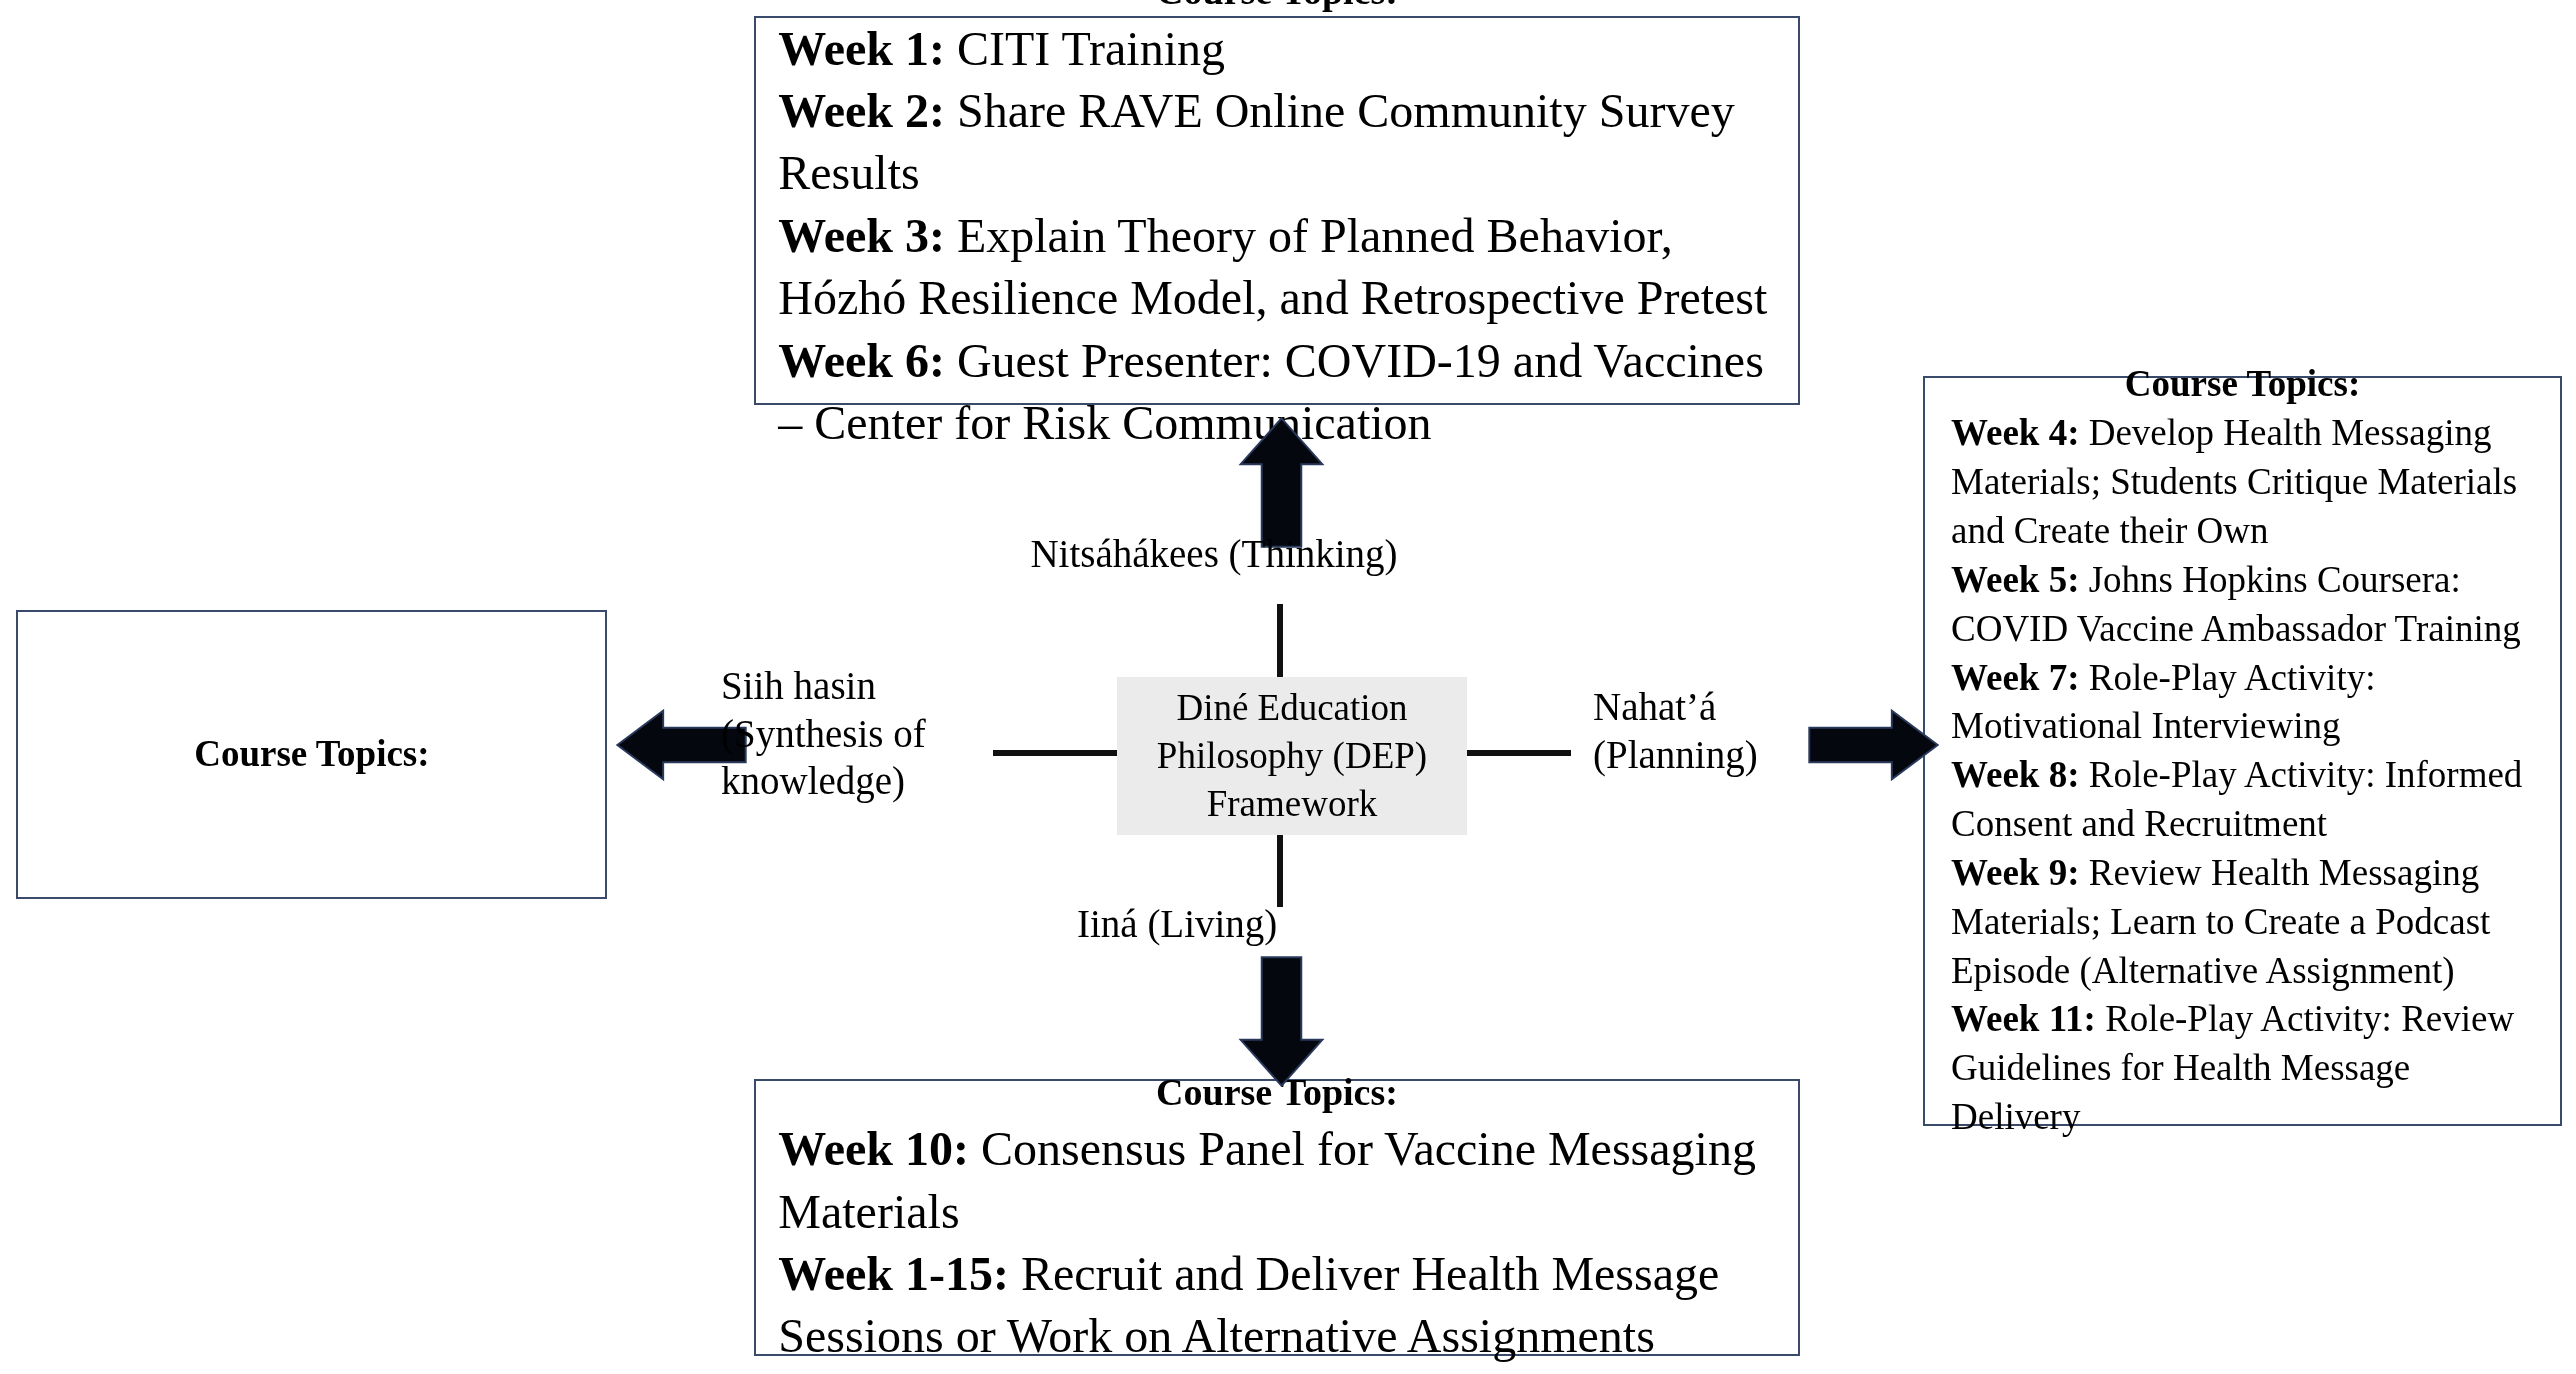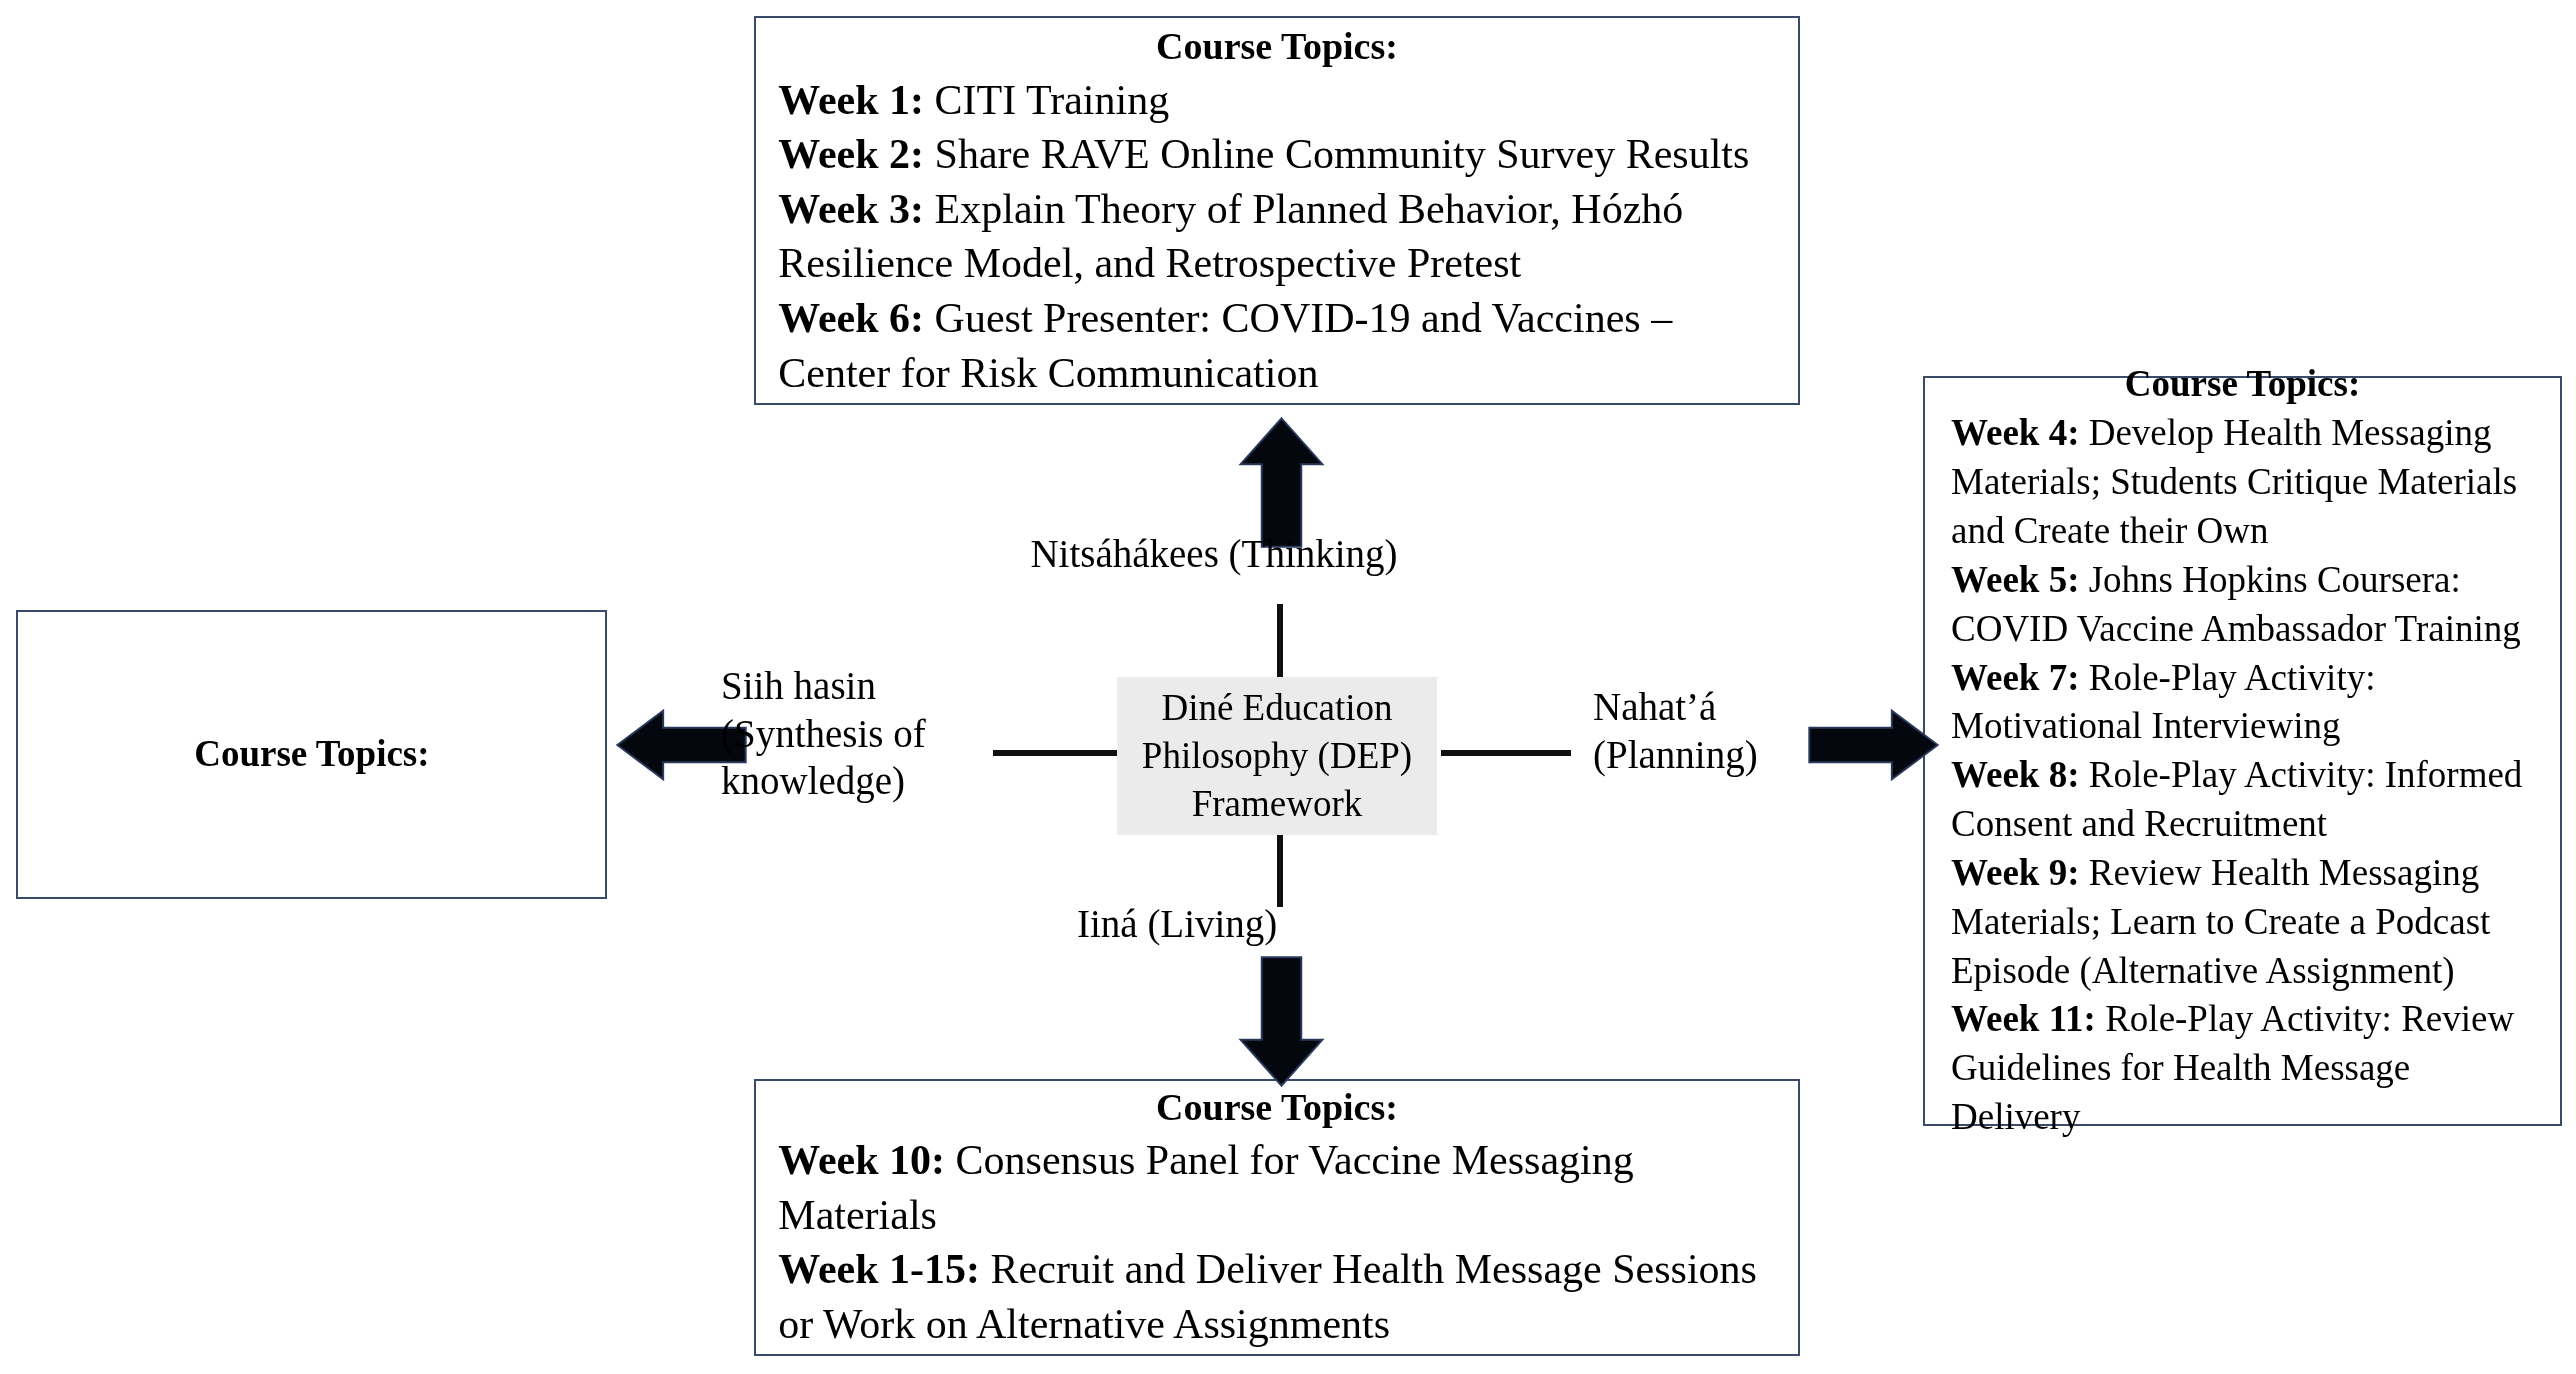"Week 1: CITI Training" .topic { font-size: 42px -> 48px }
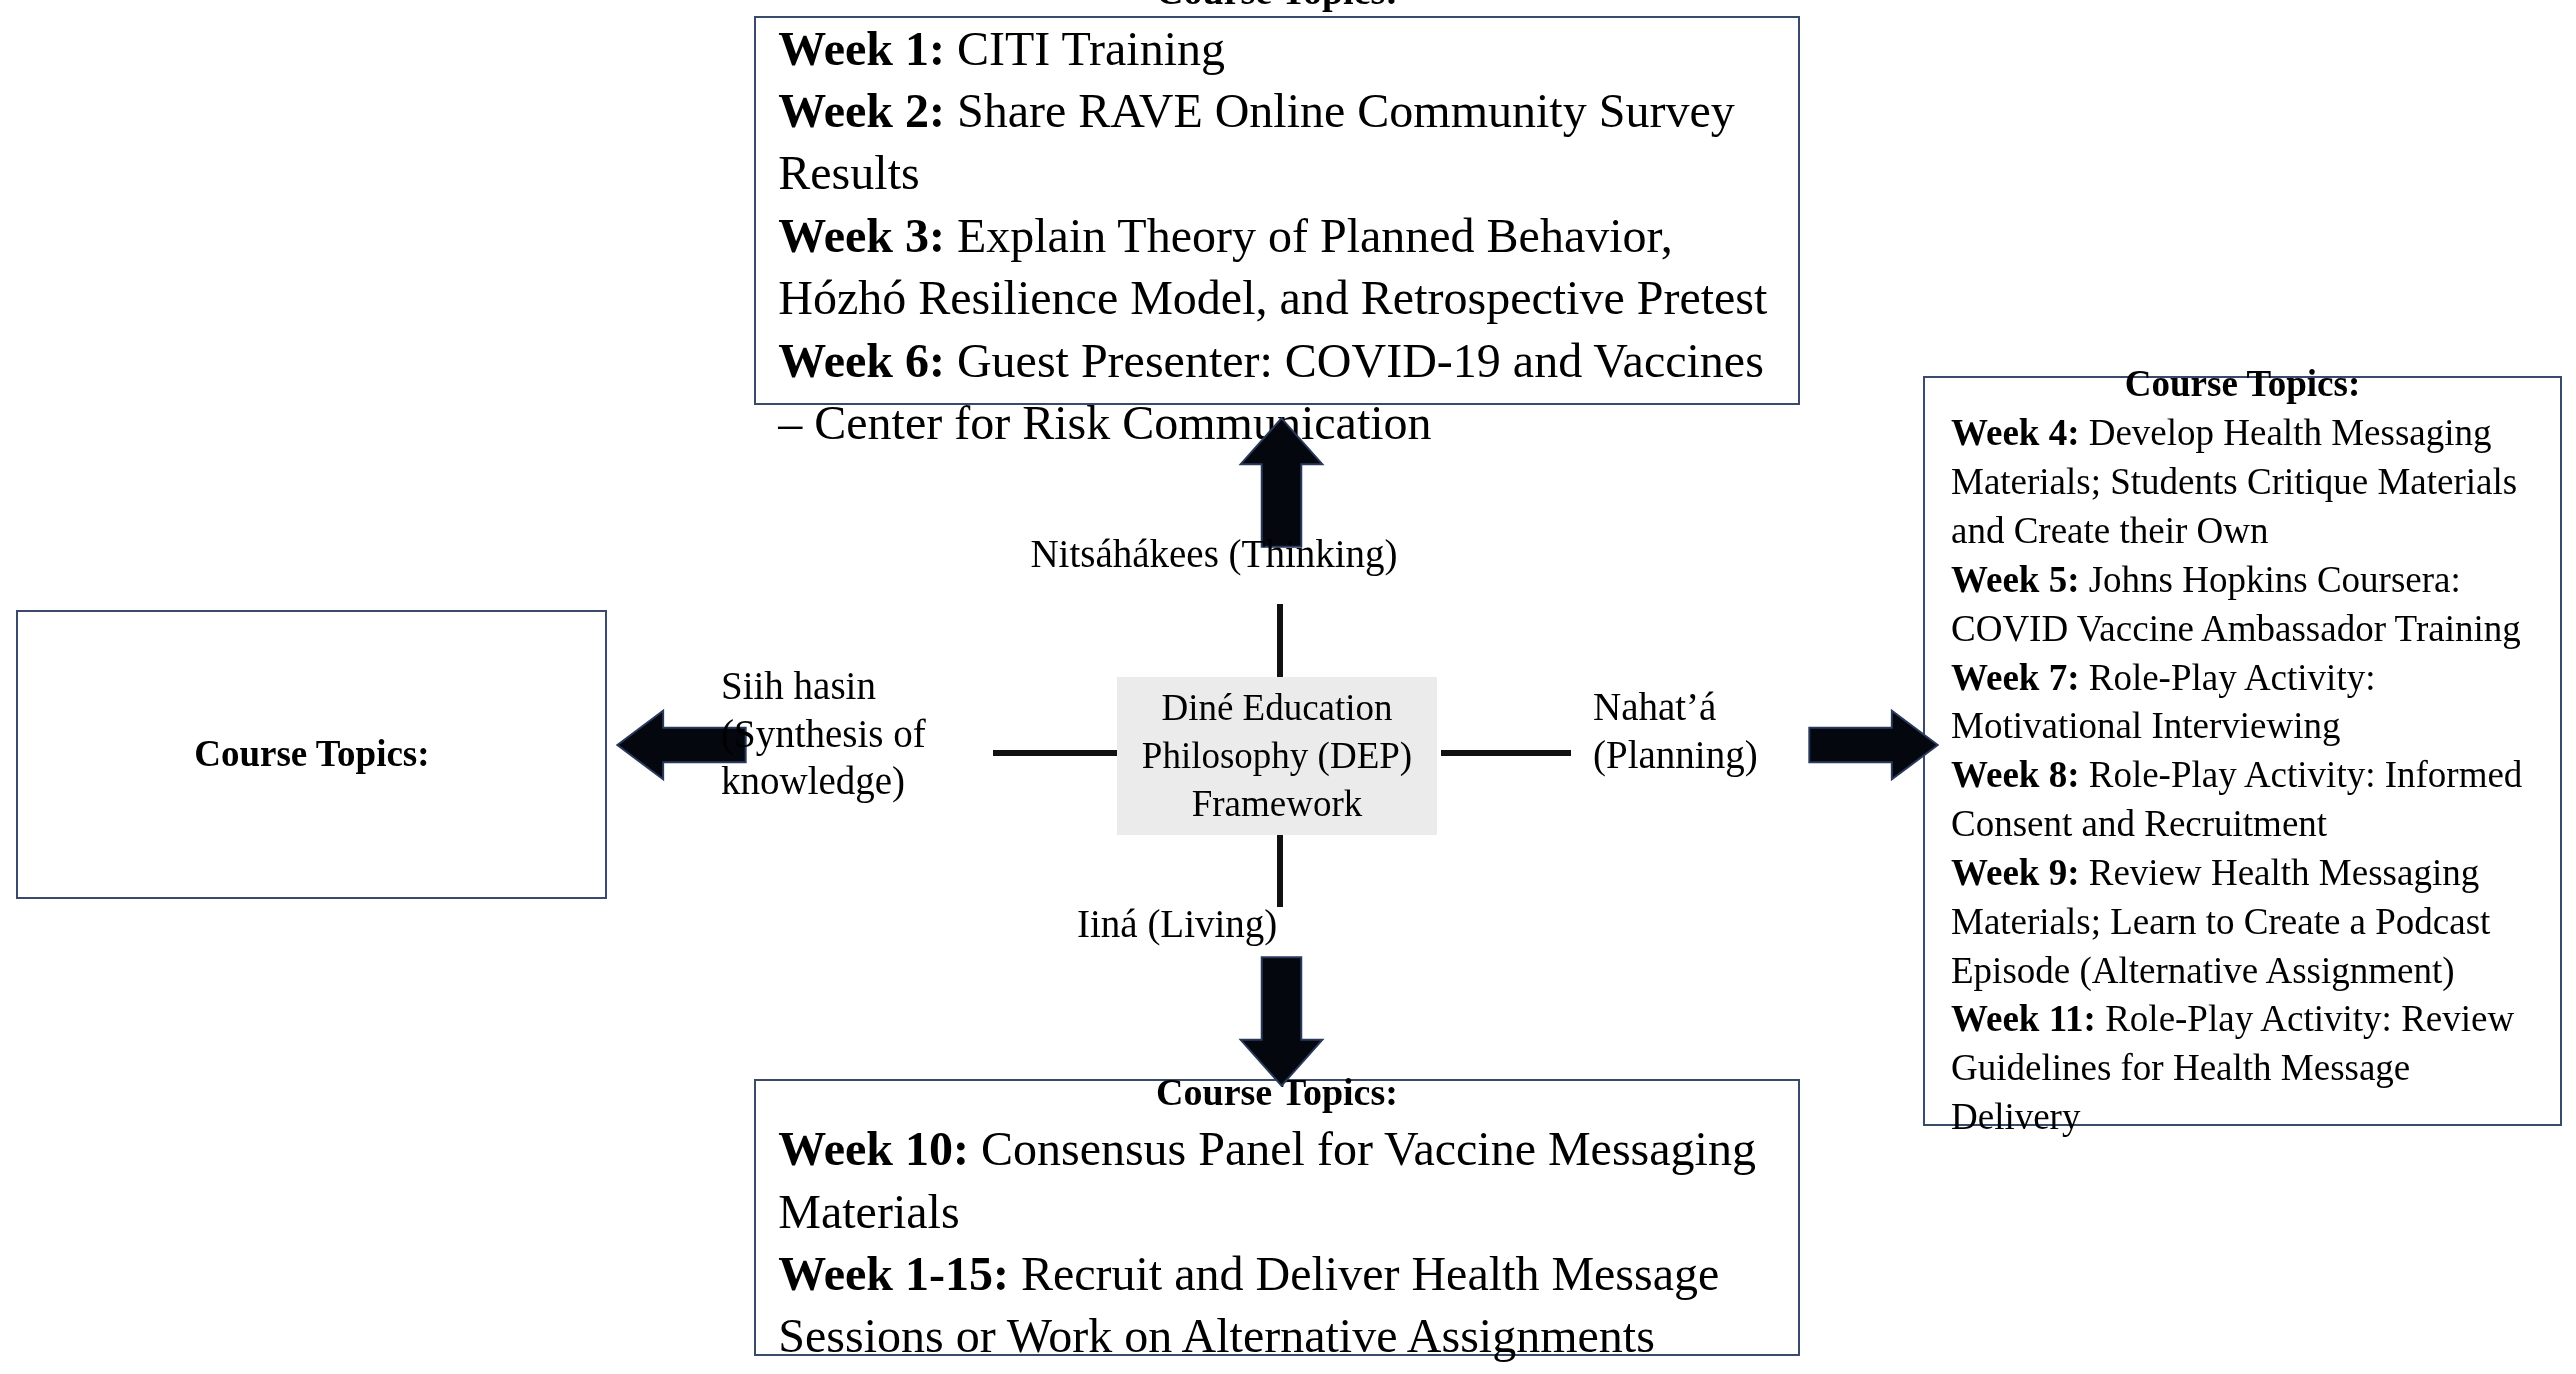"Diné Education Philosophy (DEP)" #center-node { width: 320px -> 350px }
